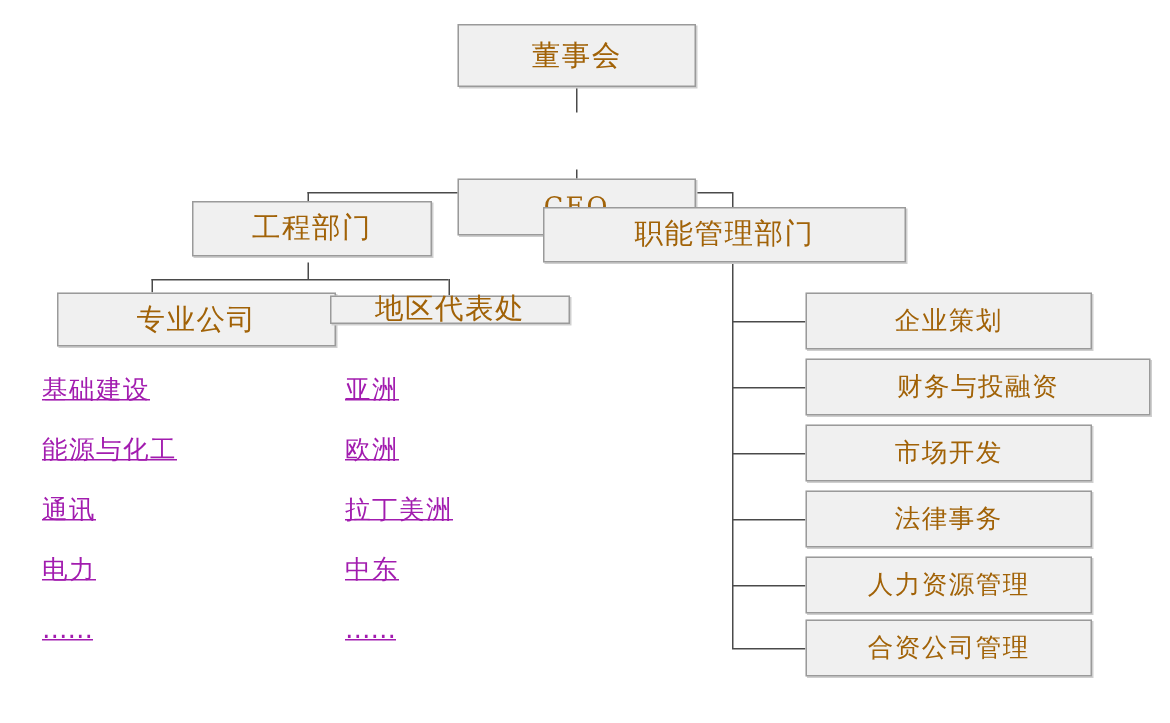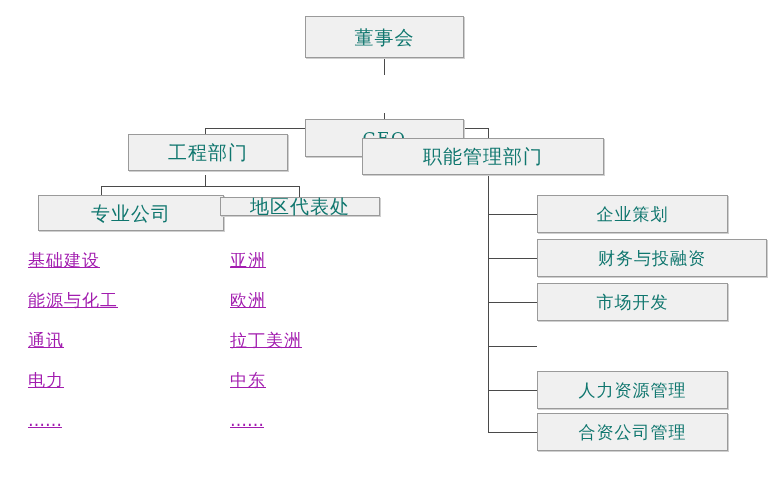"董事会" .node { color: #0f766e -> #a16207 }
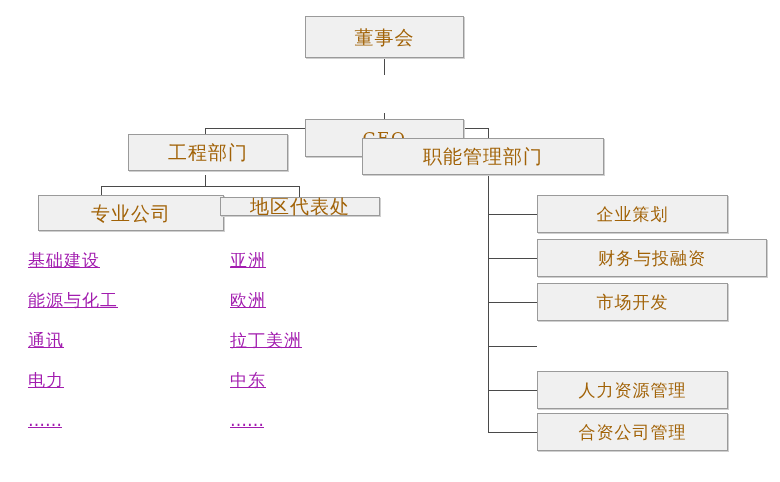"法律事务" div.node { html: none -> <div> <span>法律事务</span> </div> }
